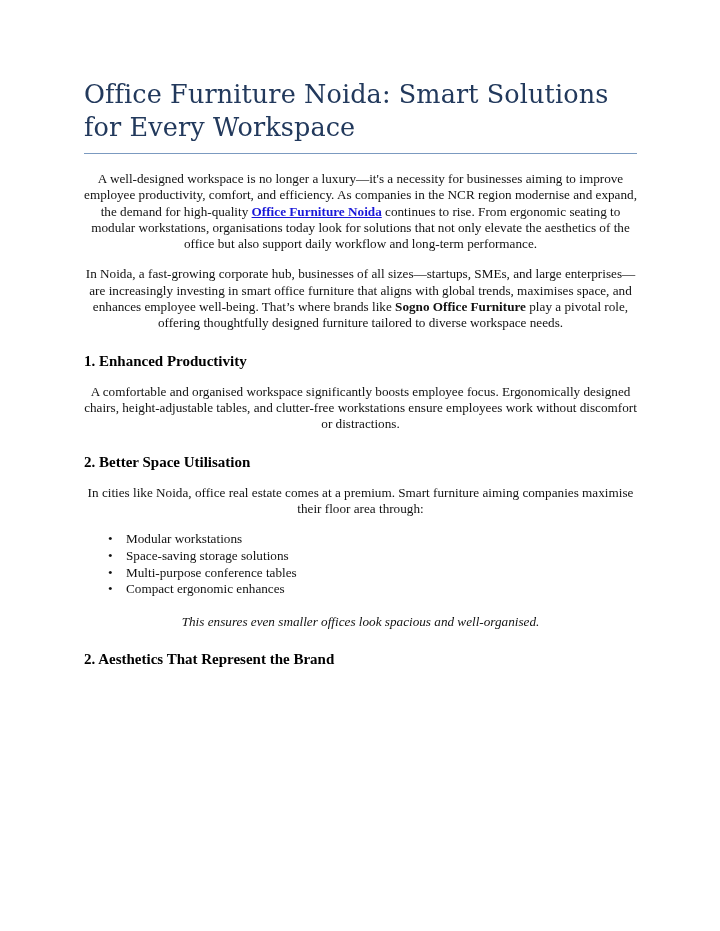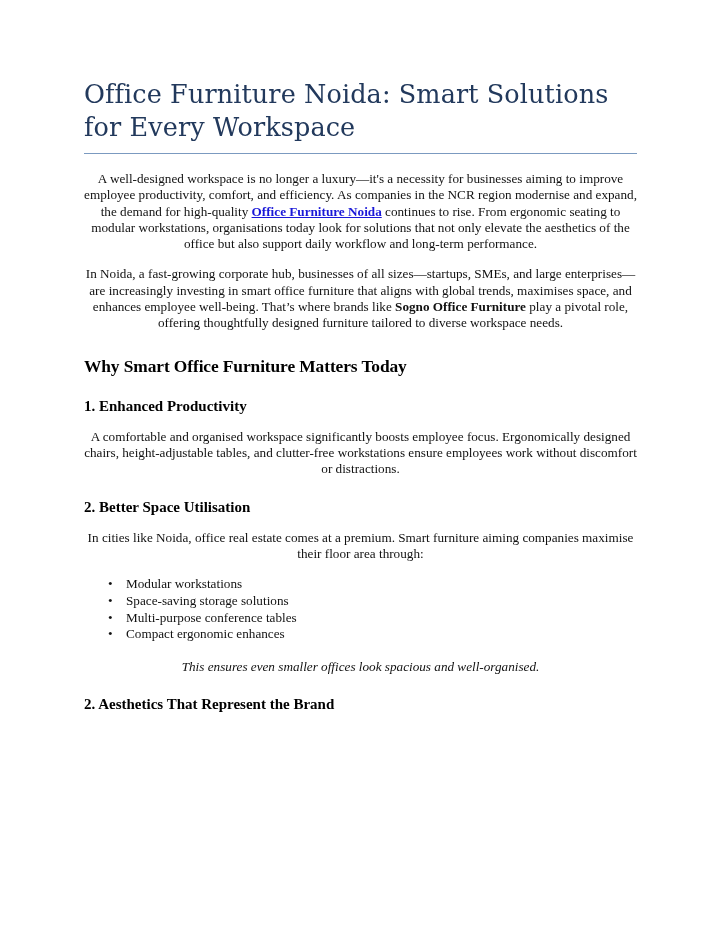"Why Smart Office Furniture Matters" h2.h-main { html: <h2>Why Smart Office Furniture Matters Today</h2> -> none }
